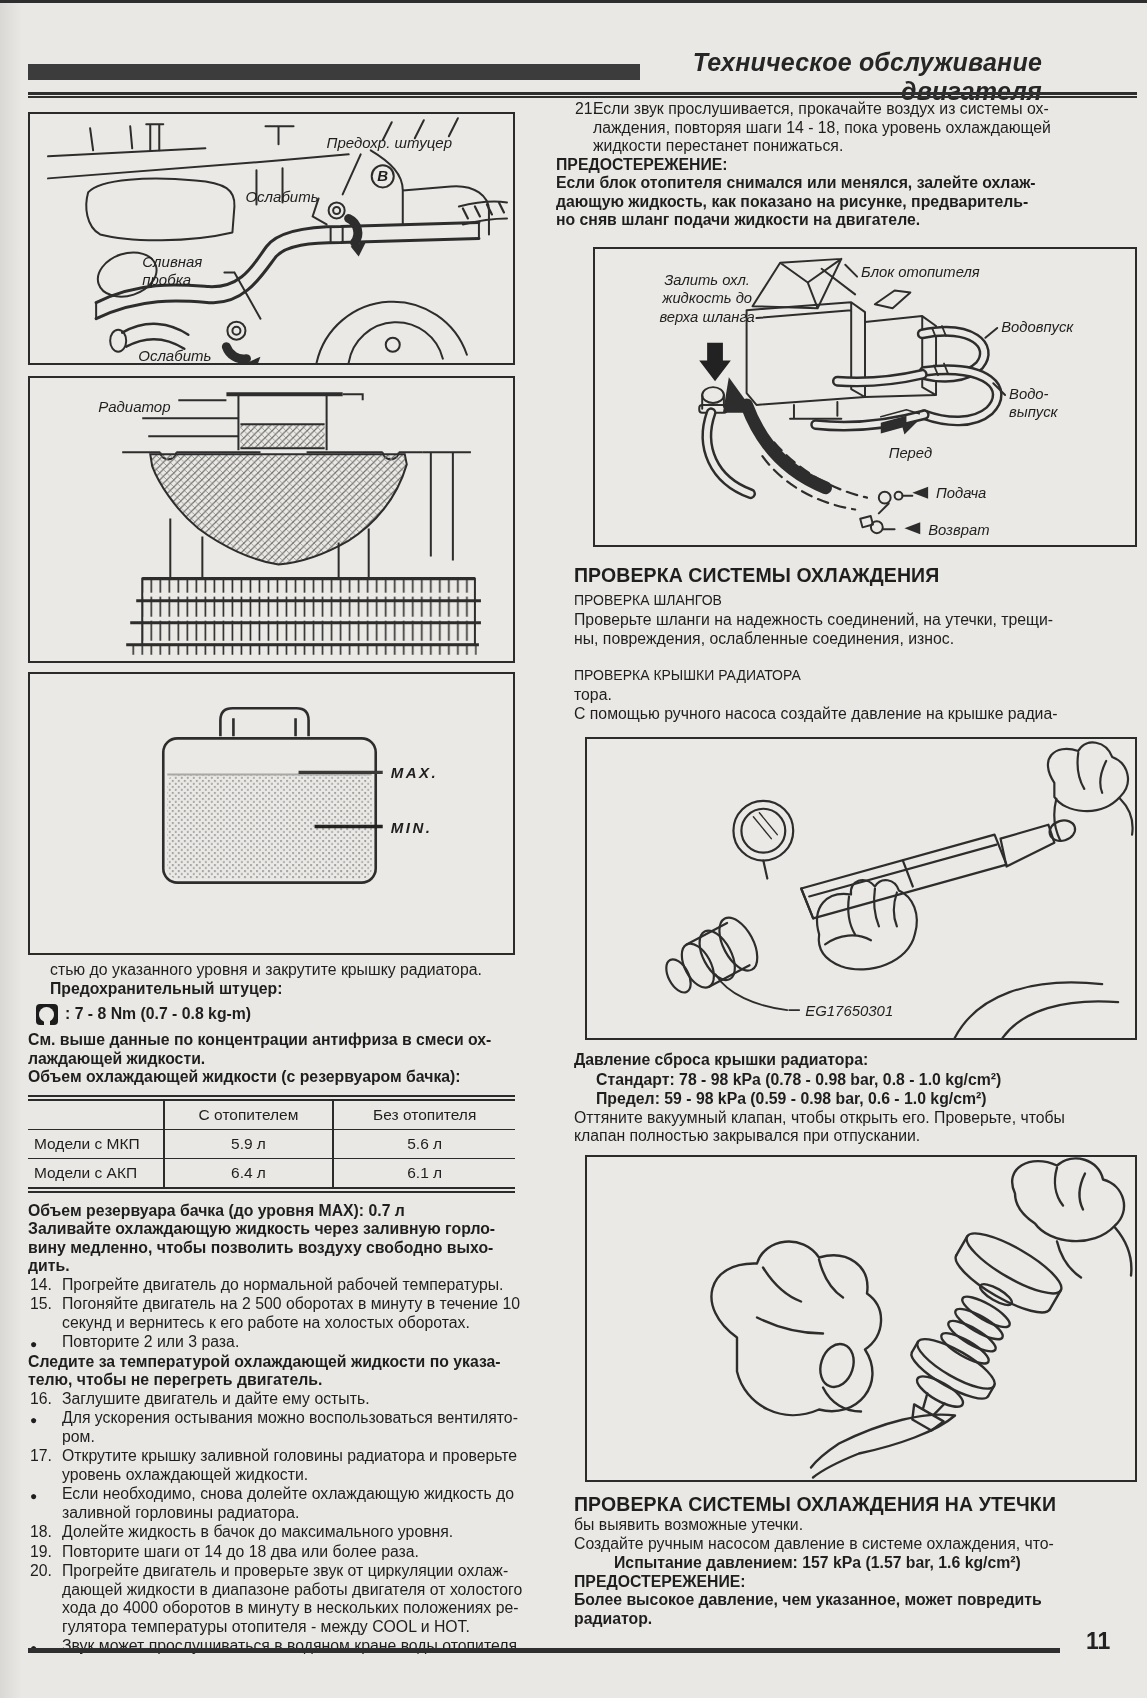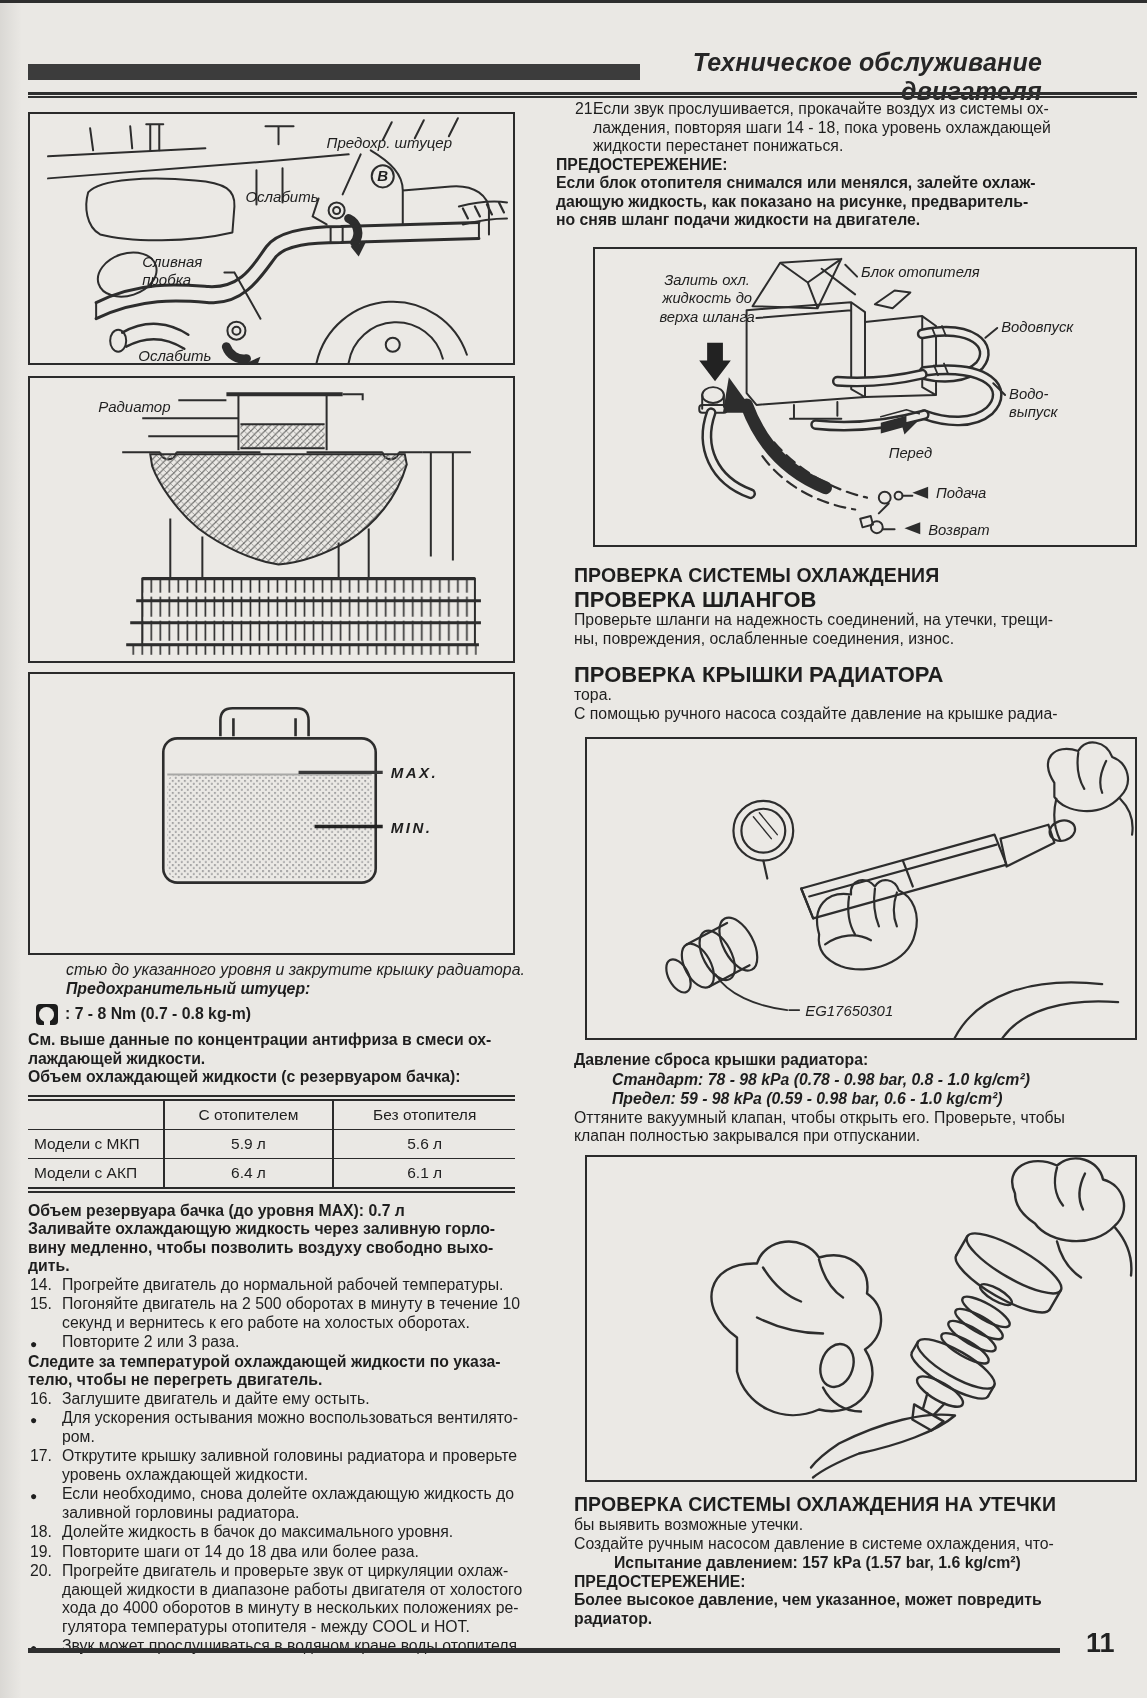"ПРОВЕРКА ШЛАНГОВ" .h2r { font-size: 22px -> 14px; font-weight: bold -> normal }
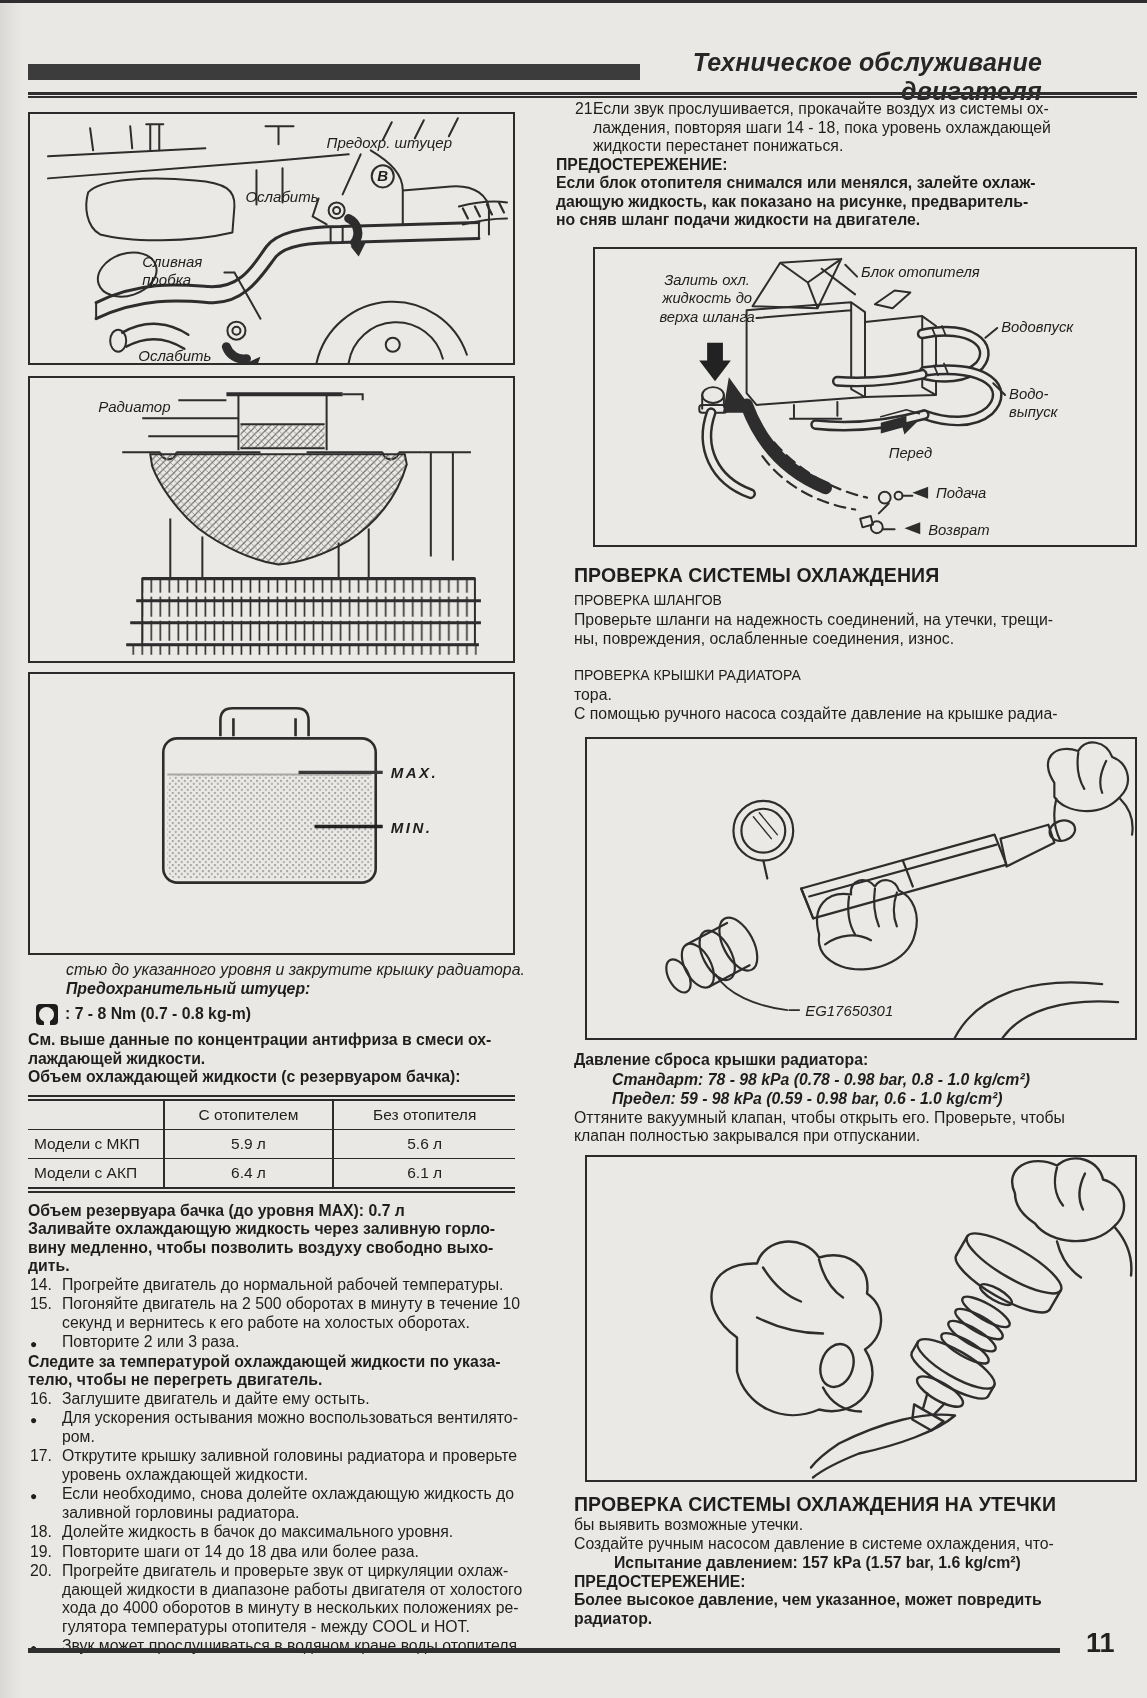"стью до указанного уровня и" .ind1 { font-style: italic -> none; margin-left: 38px -> 22px }
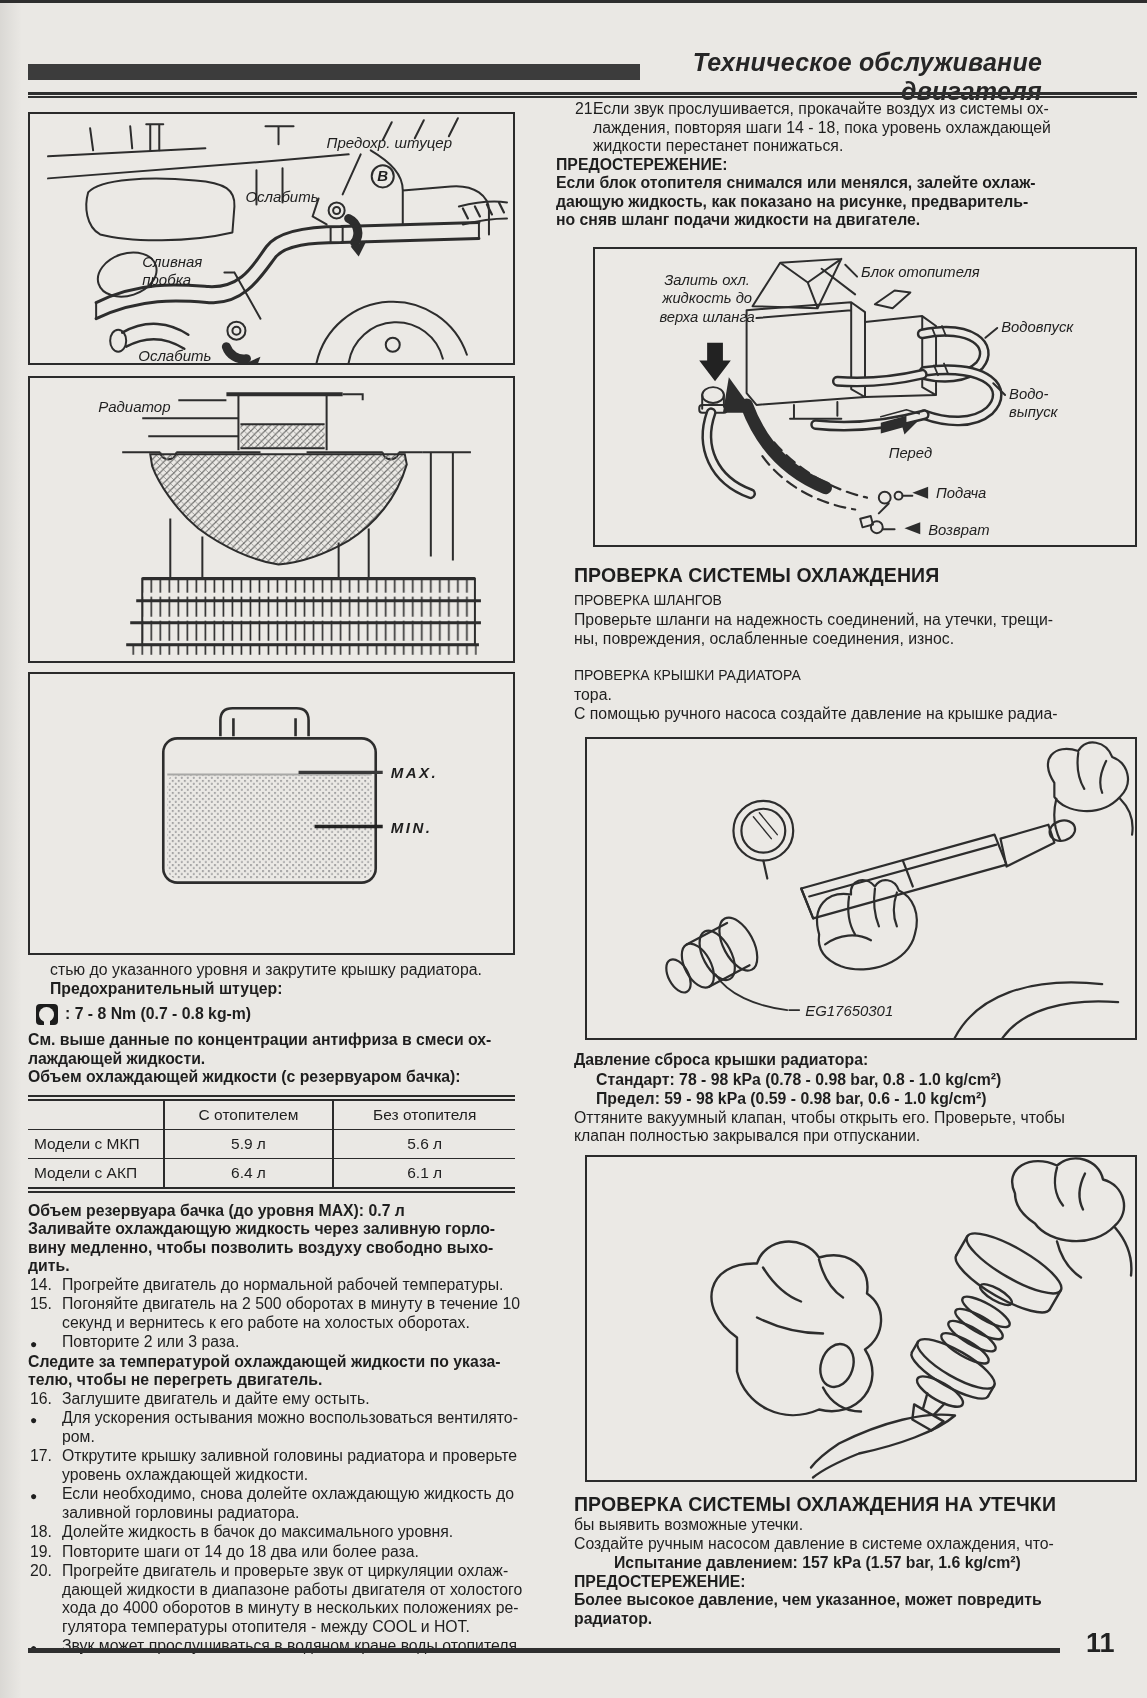"11" .page-num { font-size: 27px -> 23px }
